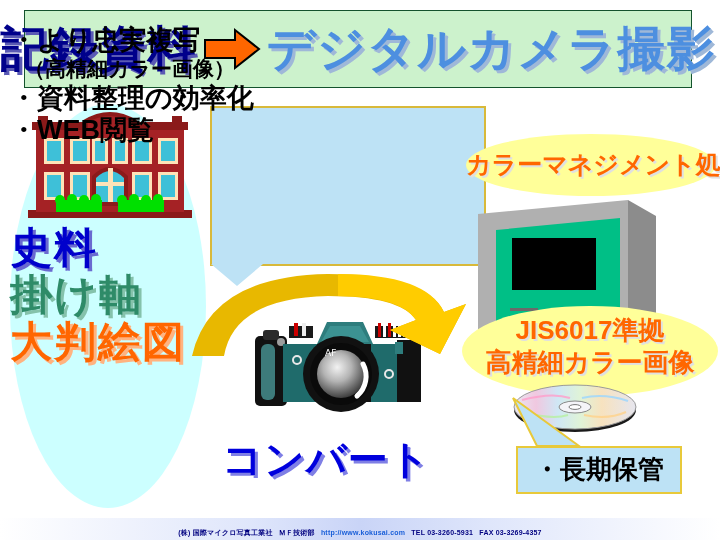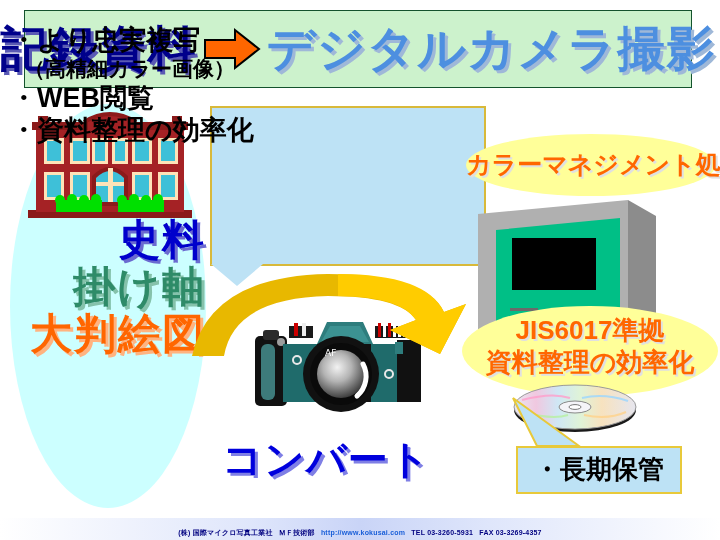"・WEB閲覧" div { order: before "・資料整理の効率化" -> after "・資料整理の効率化" }
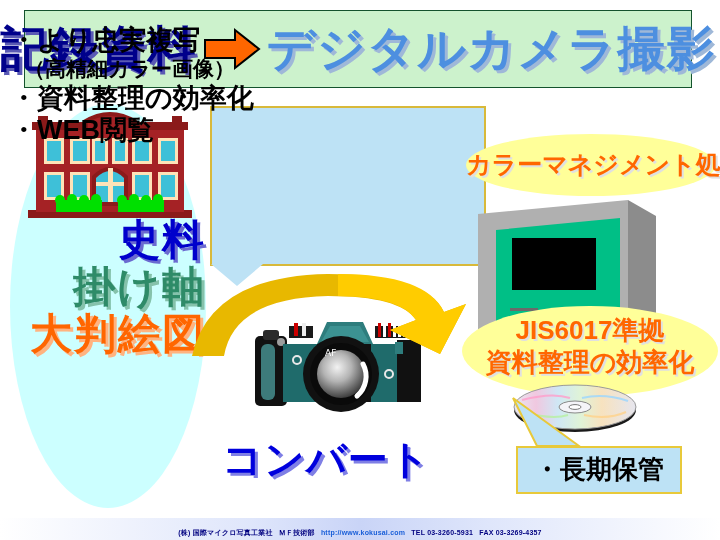"史料" .left-labels { font-family: none -> Liberation Mono, monospace; text-align: right -> left; top: 216px -> 228px }
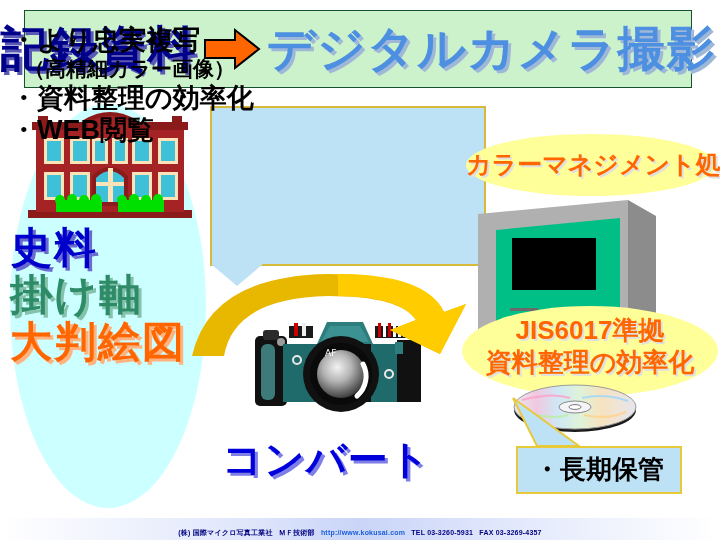"資料整理の効率化" div { text: 資料整理の効率化 -> 高精細カラー画像 }
